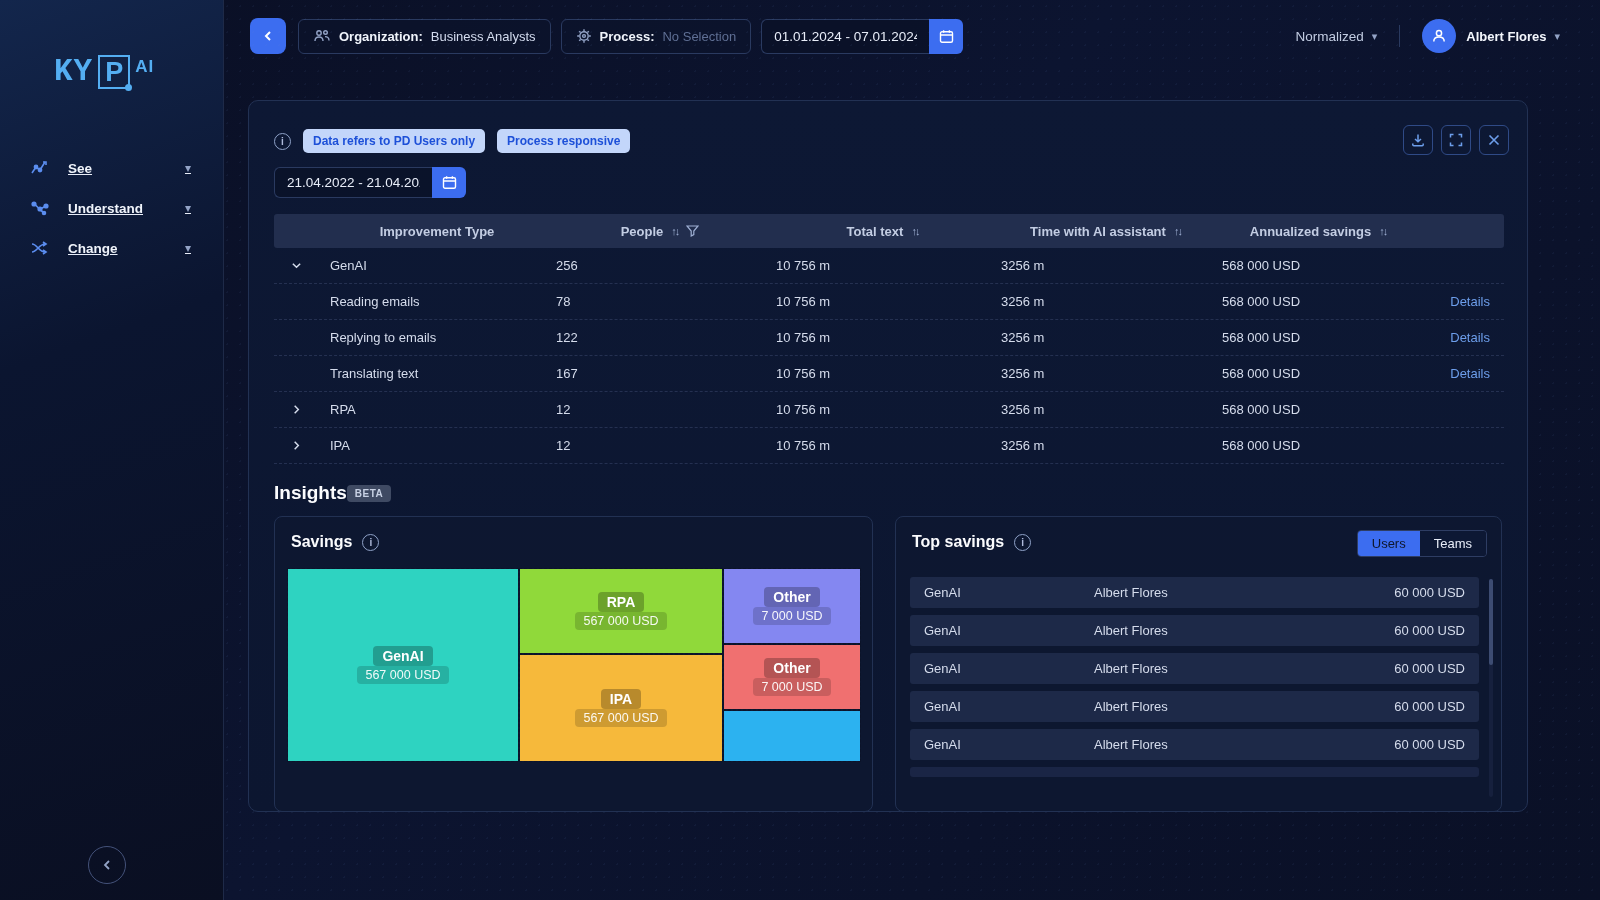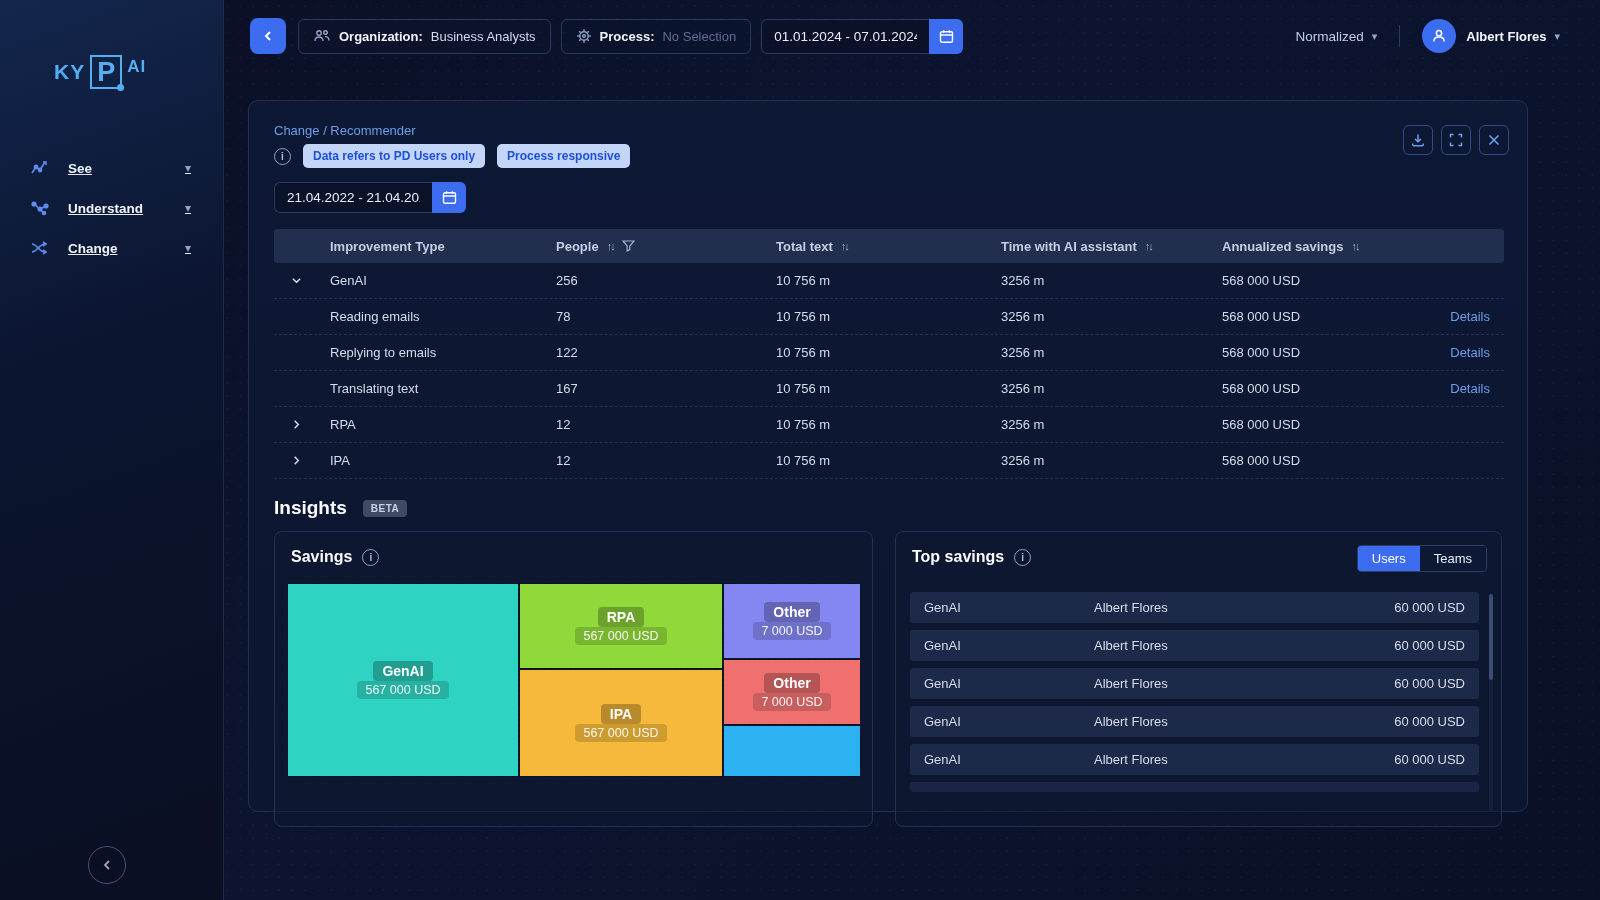"KY" .logo-ky { font-family: none -> Liberation Mono, monospace; font-size: 21px -> 31px }
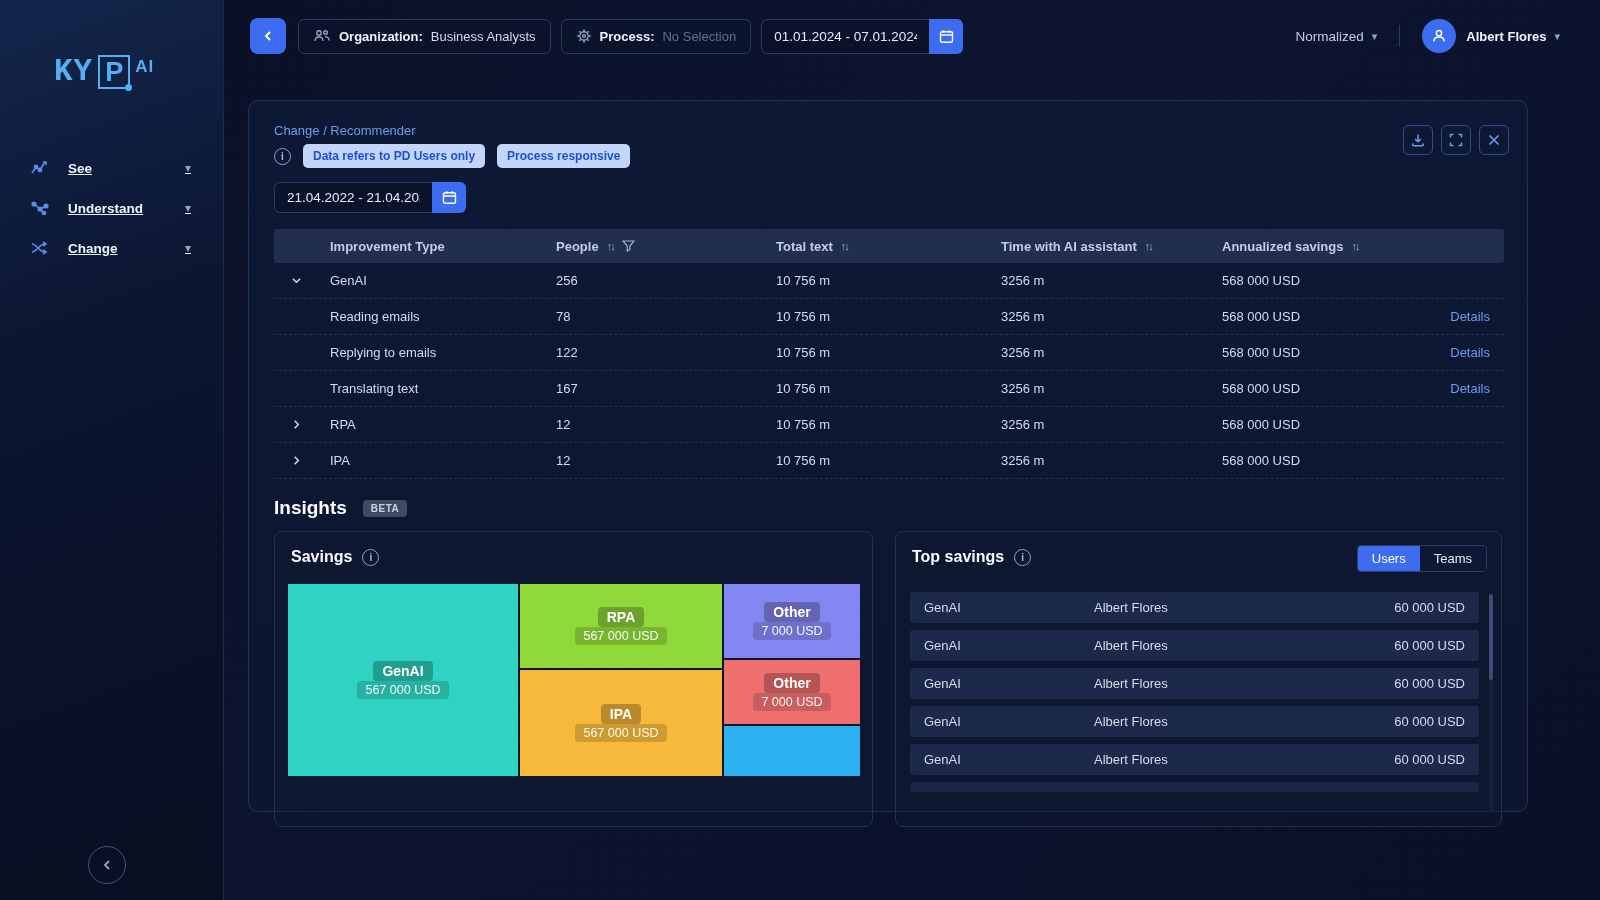"Change / Recommender" div.breadcrumb { html: <div>Change / Recommender</div> -> none }
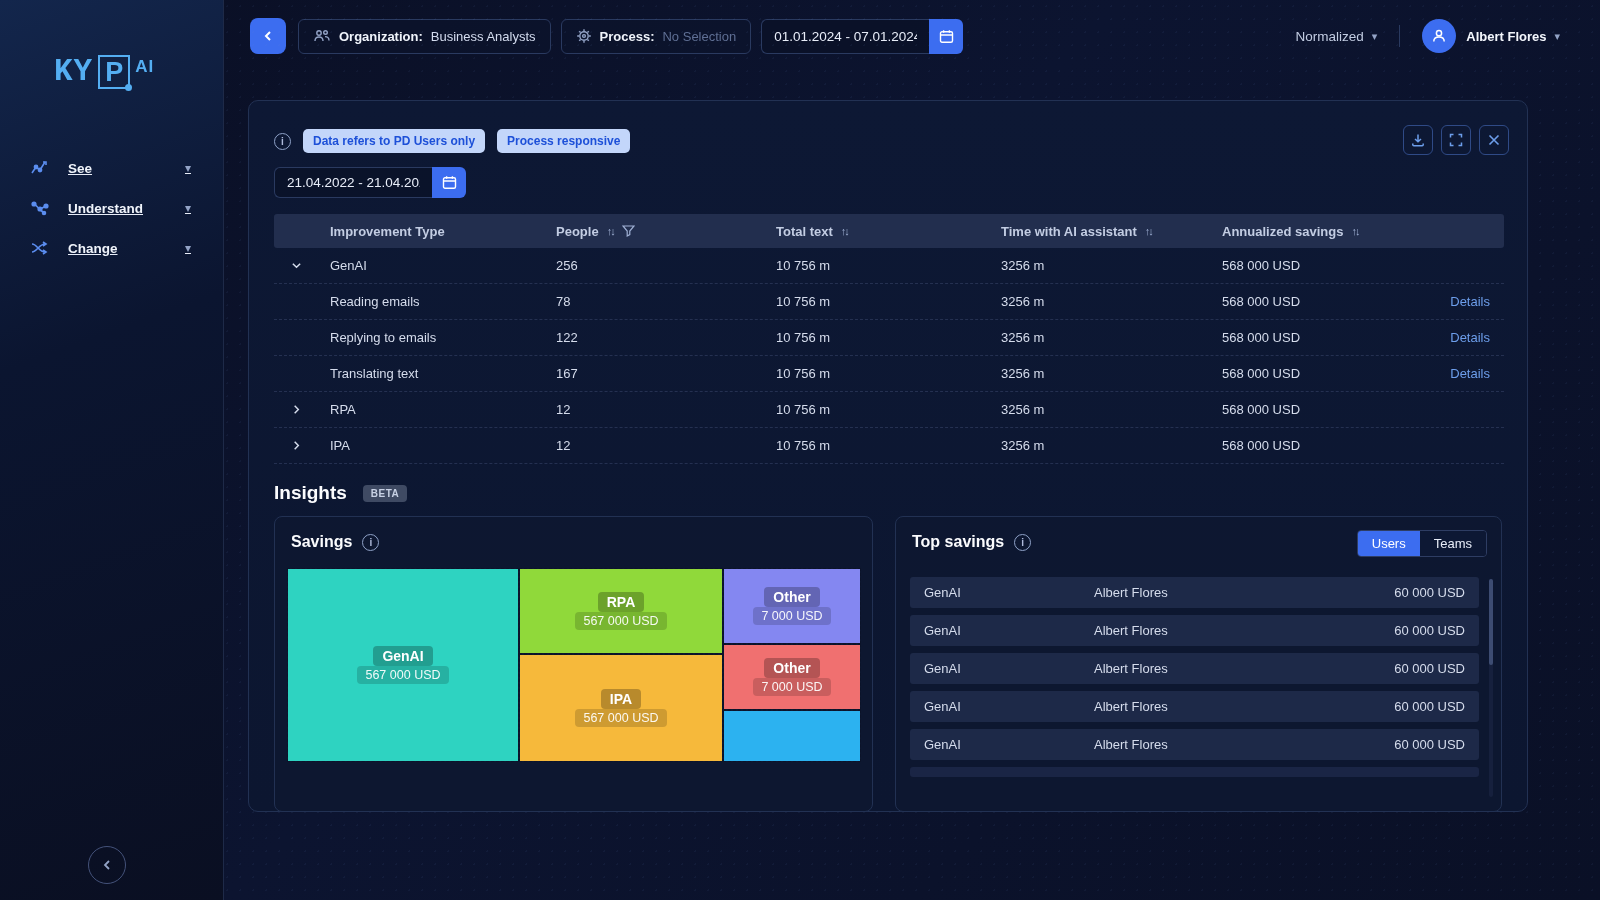"Improvement Type" .cell { justify-content: none -> center }
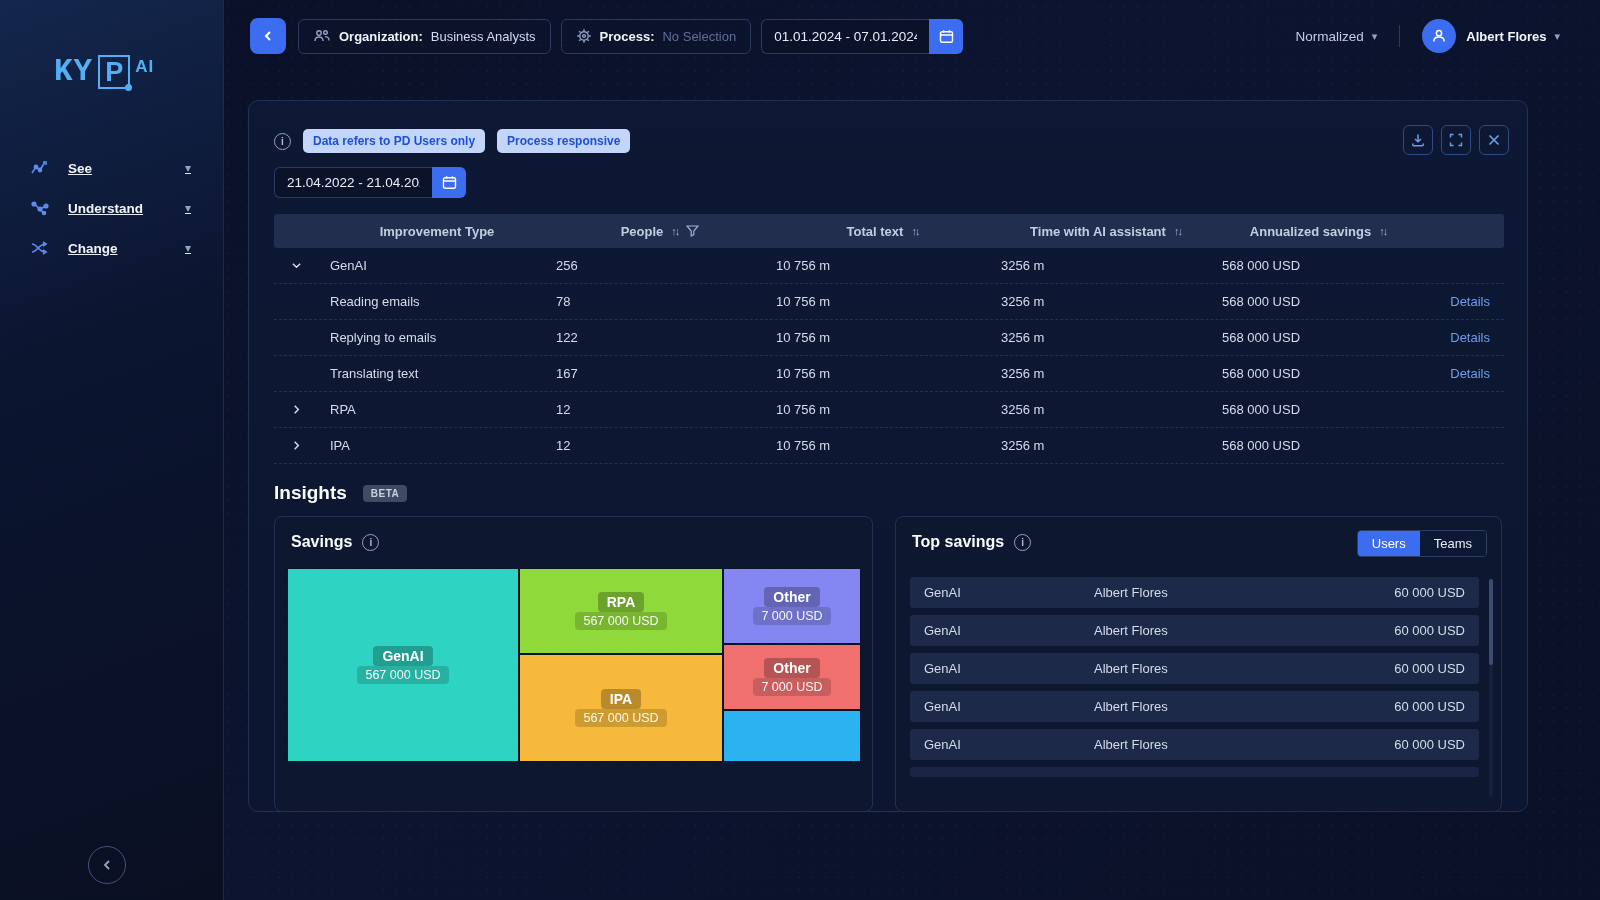"Insights" .insights-row { gap: 16px -> 0 }
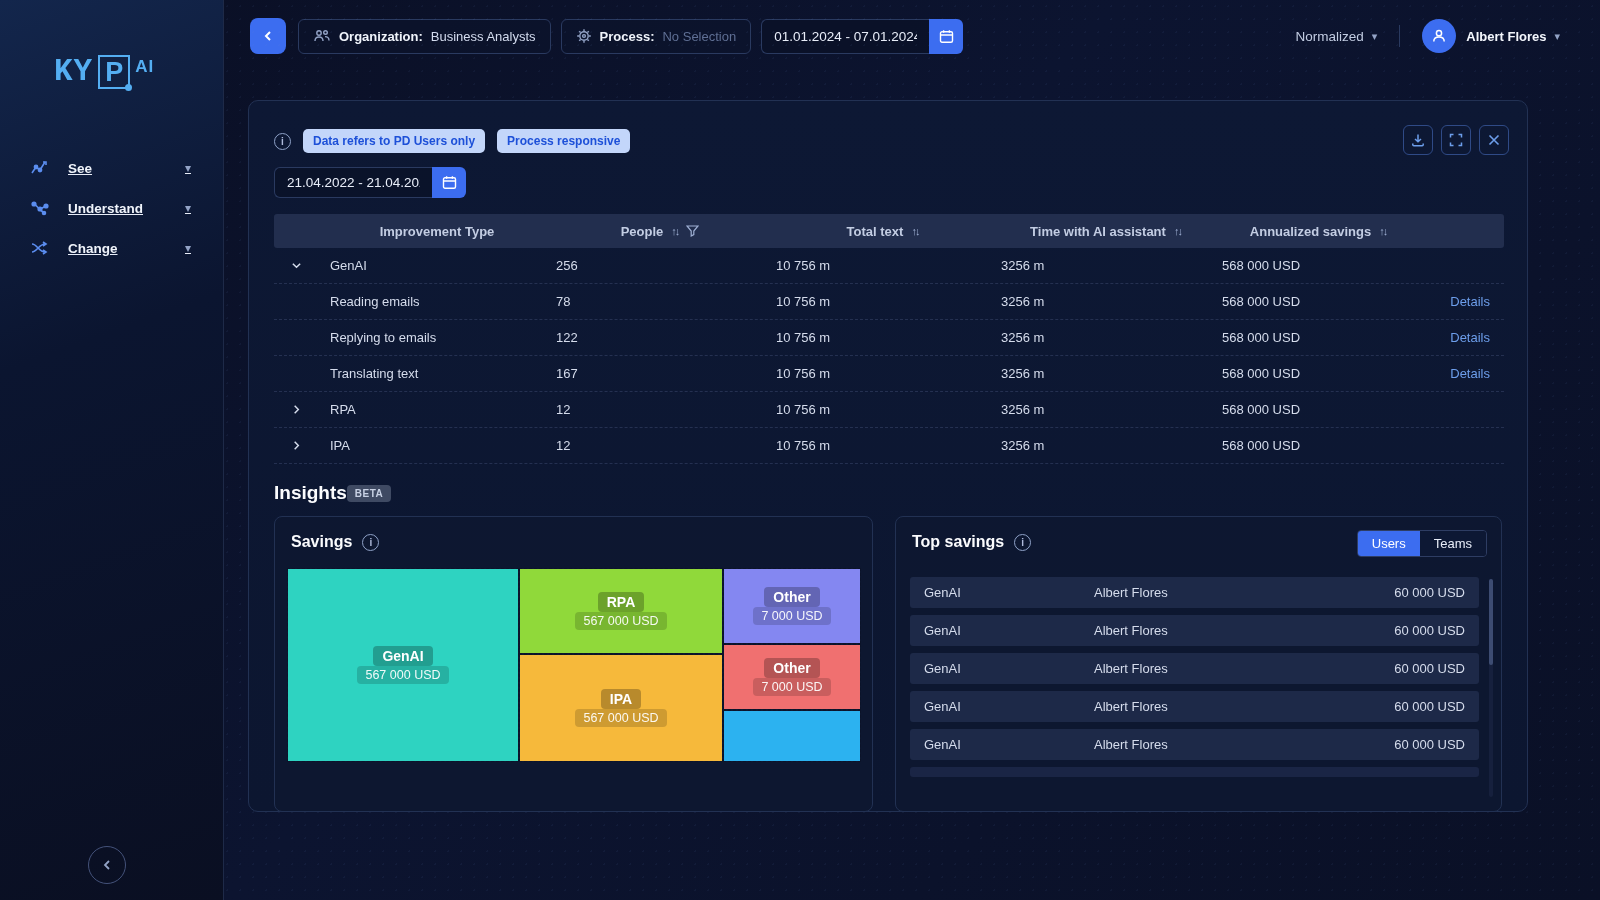"Users" .toggle .opt.active { color: #ffffff -> #0f172a }
